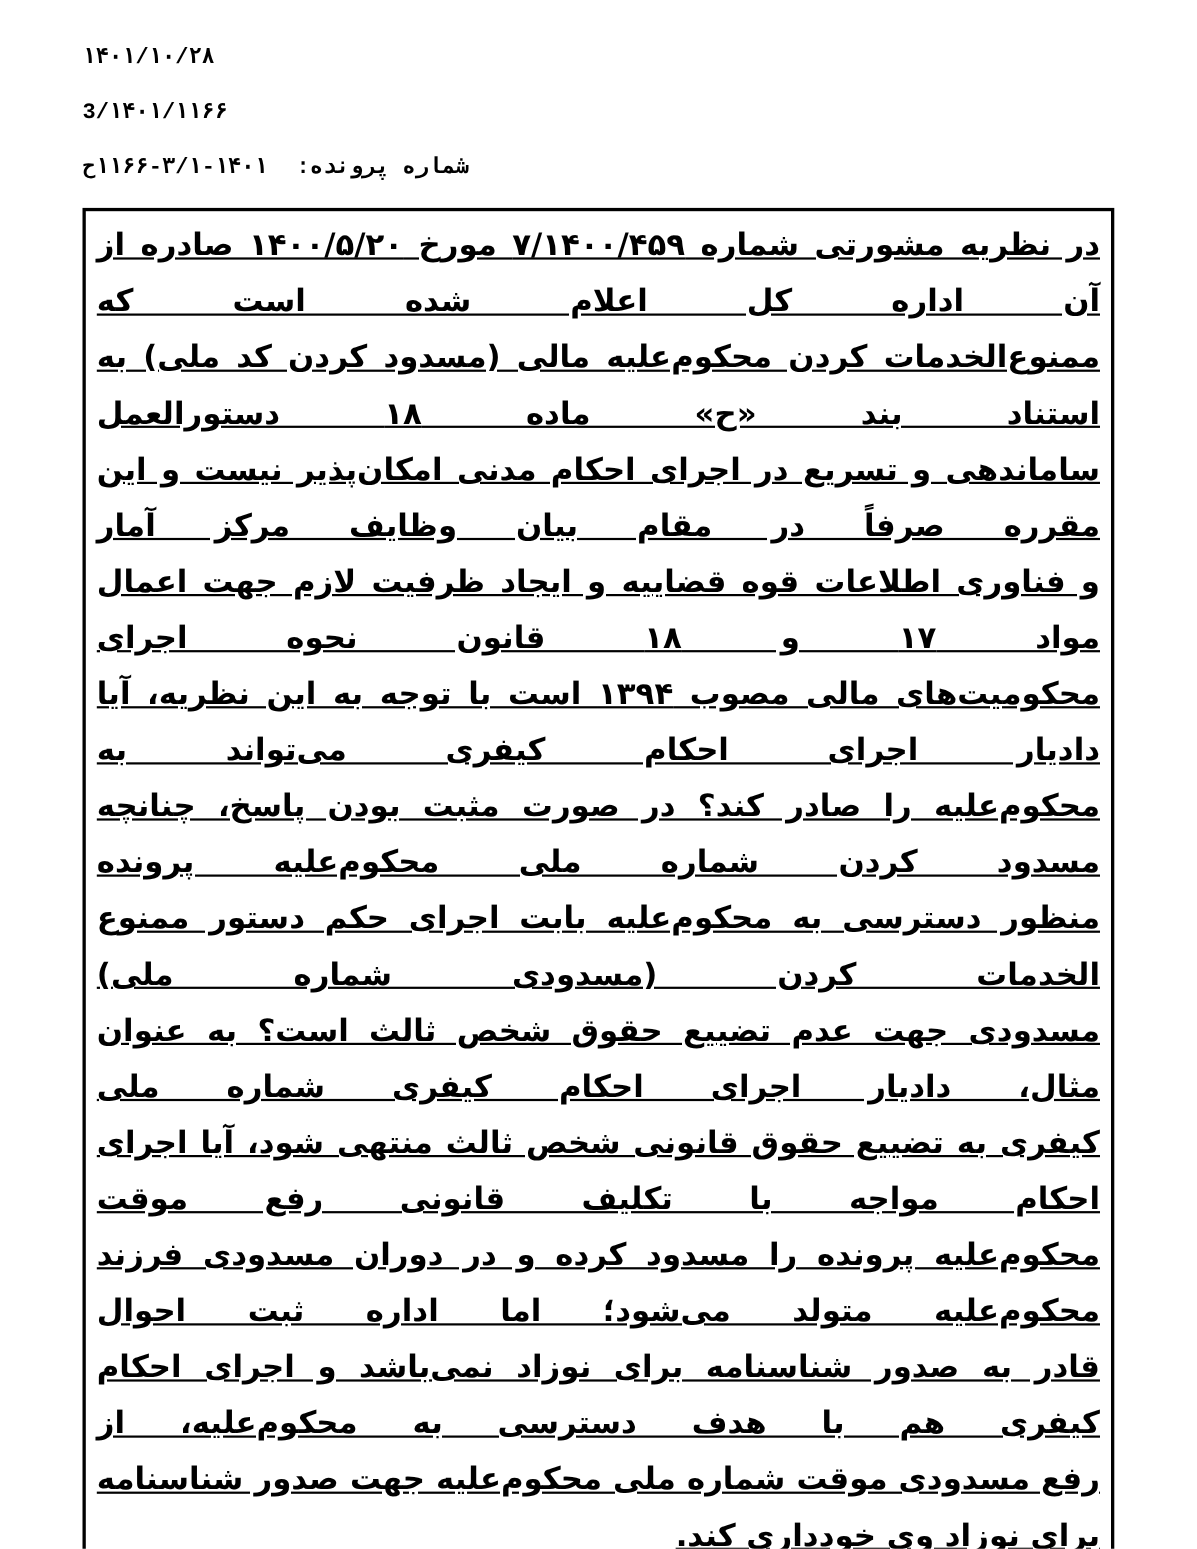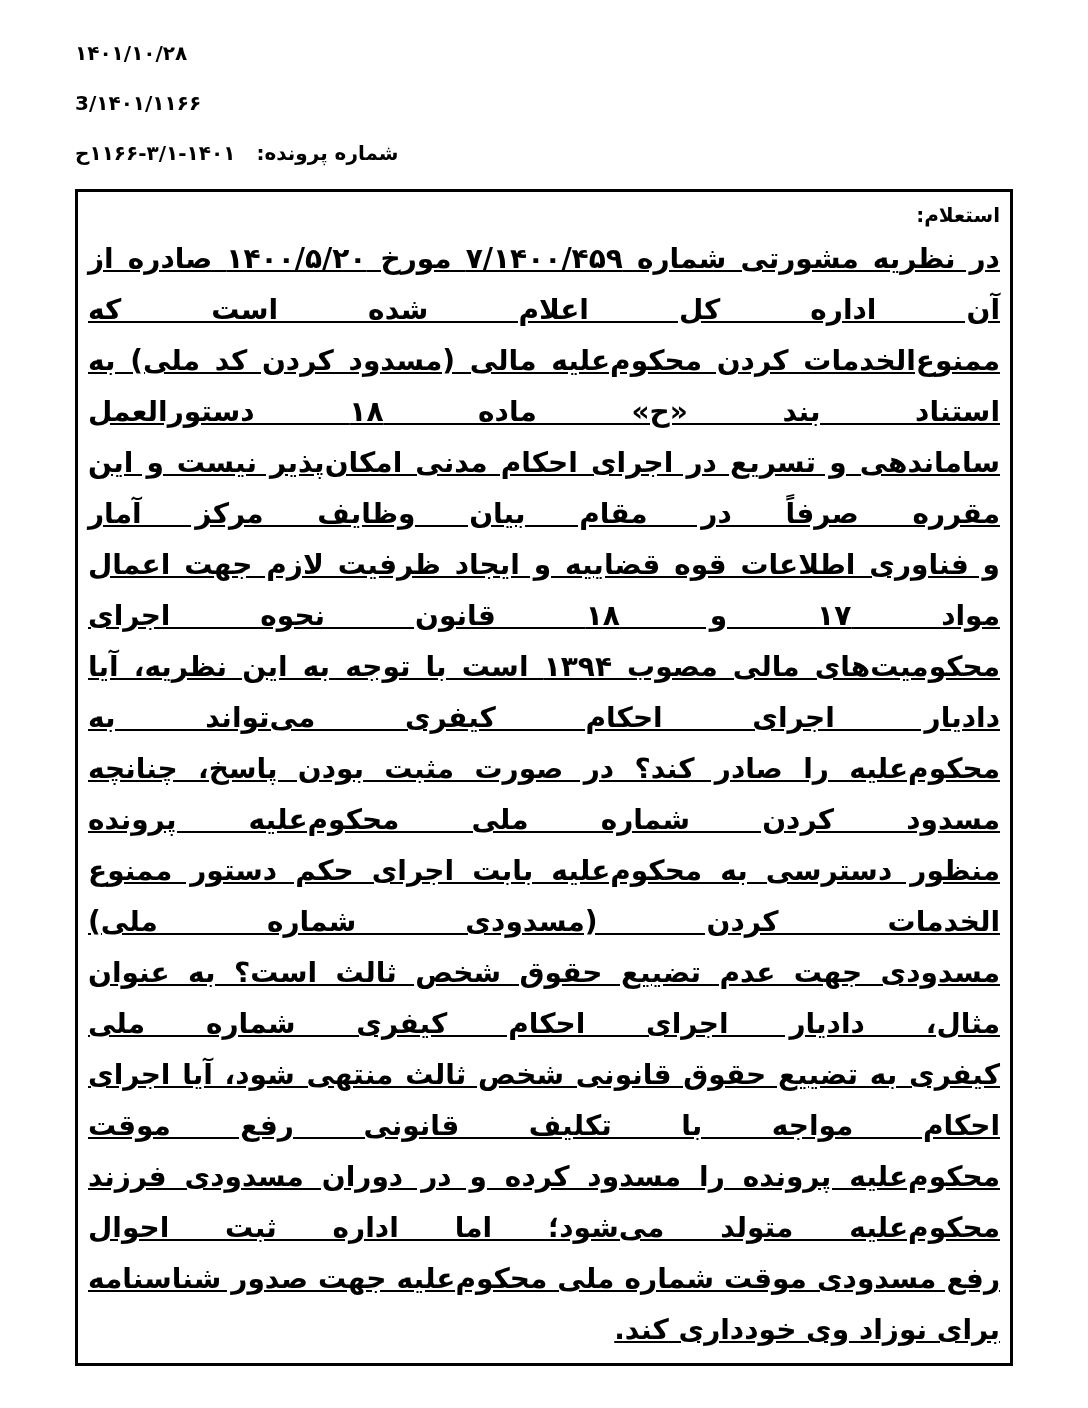"۱۴۰۱/۱۰/۲۸" .header-line { font-family: none -> Liberation Mono, monospace }
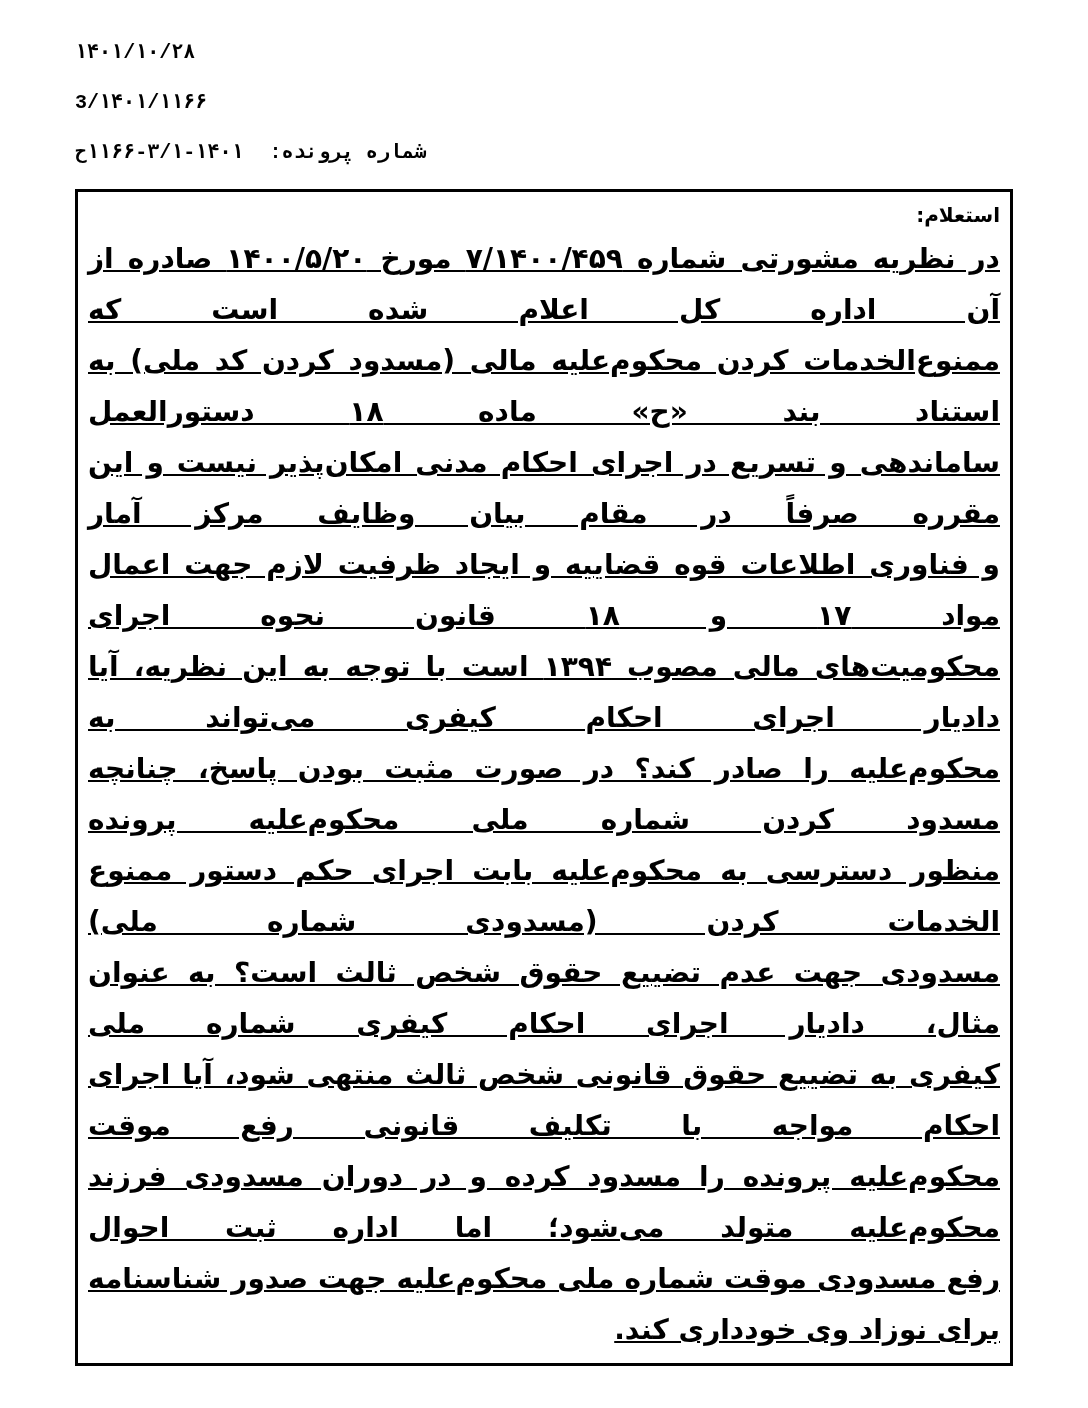"استعلام:" div.box-label { html: <div>استعلام:</div> -> none }
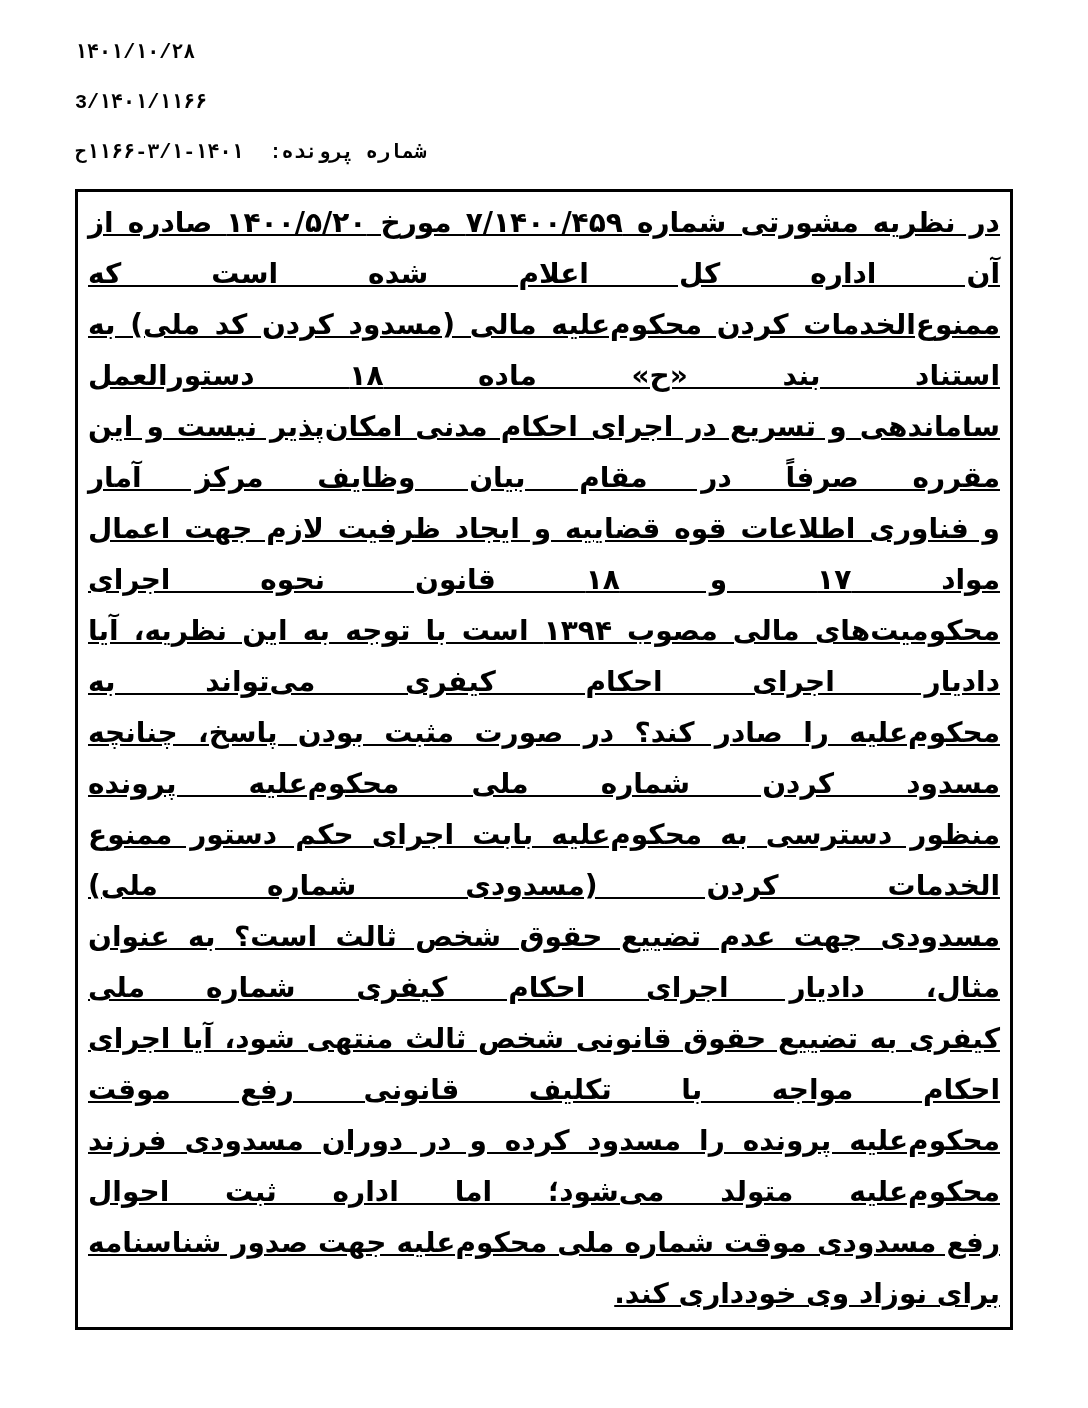"قادر به صدور شناسنامه برای" div.jline { html: none -> <div>قادر به صدور شناسنامه برای نوزاد نمی‌باشد و اجرای احکام کیفری هم با هدف دسترسی به محکوم‌علیه، از</div> }
